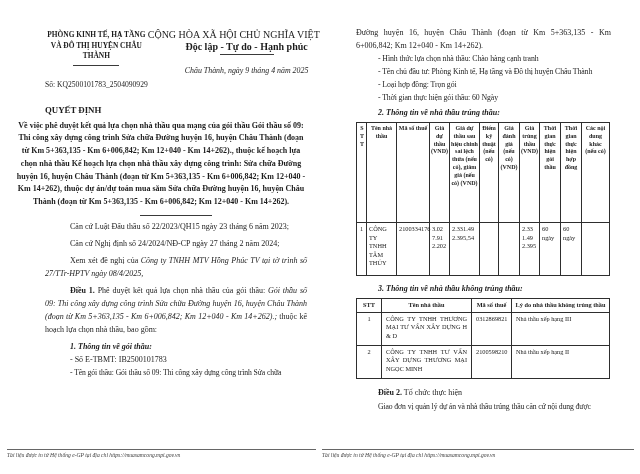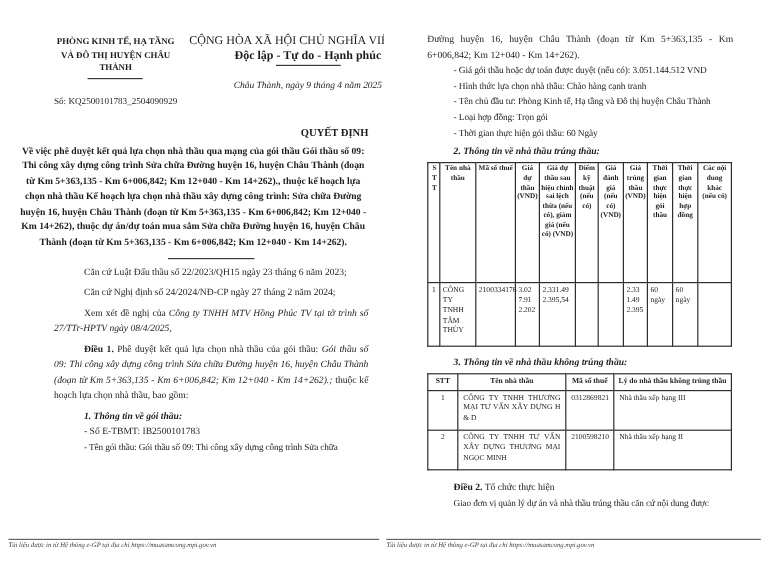"PHÒNG KINH TẾ, HẠ TẦNG" .hdr { gap: 10px -> none }
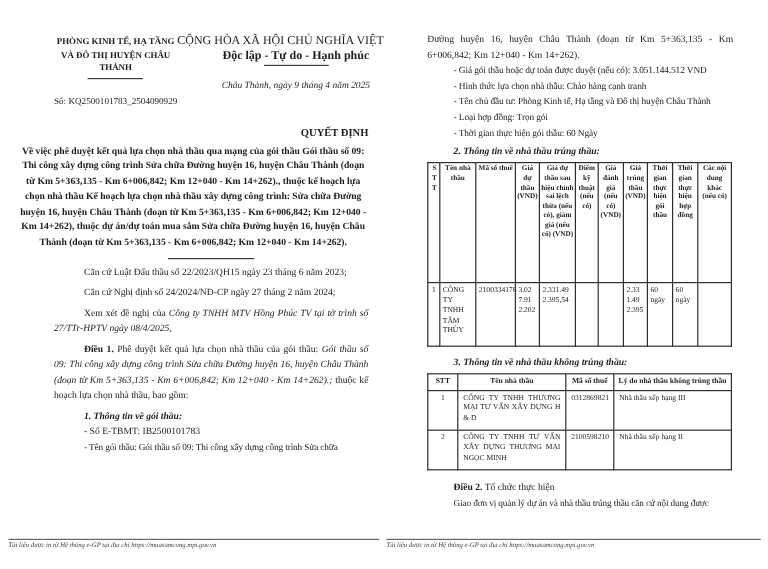"- Giá gói thầu hoặc" div.bullet2 { html: <div>- Giá gói thầu hoặc dự toán được duyệt (nếu có): 3.051.144.512 VND</div> -> none }
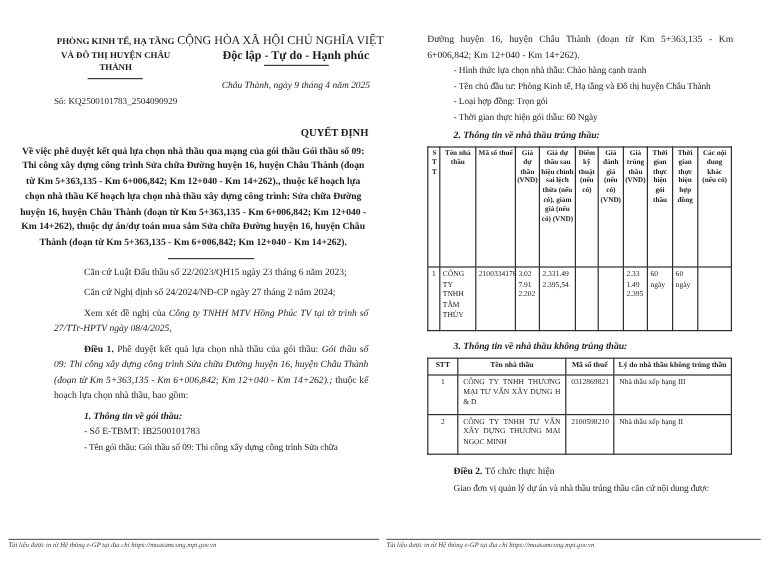"QUYẾT ĐỊNH" .center { text-align: right -> left }
